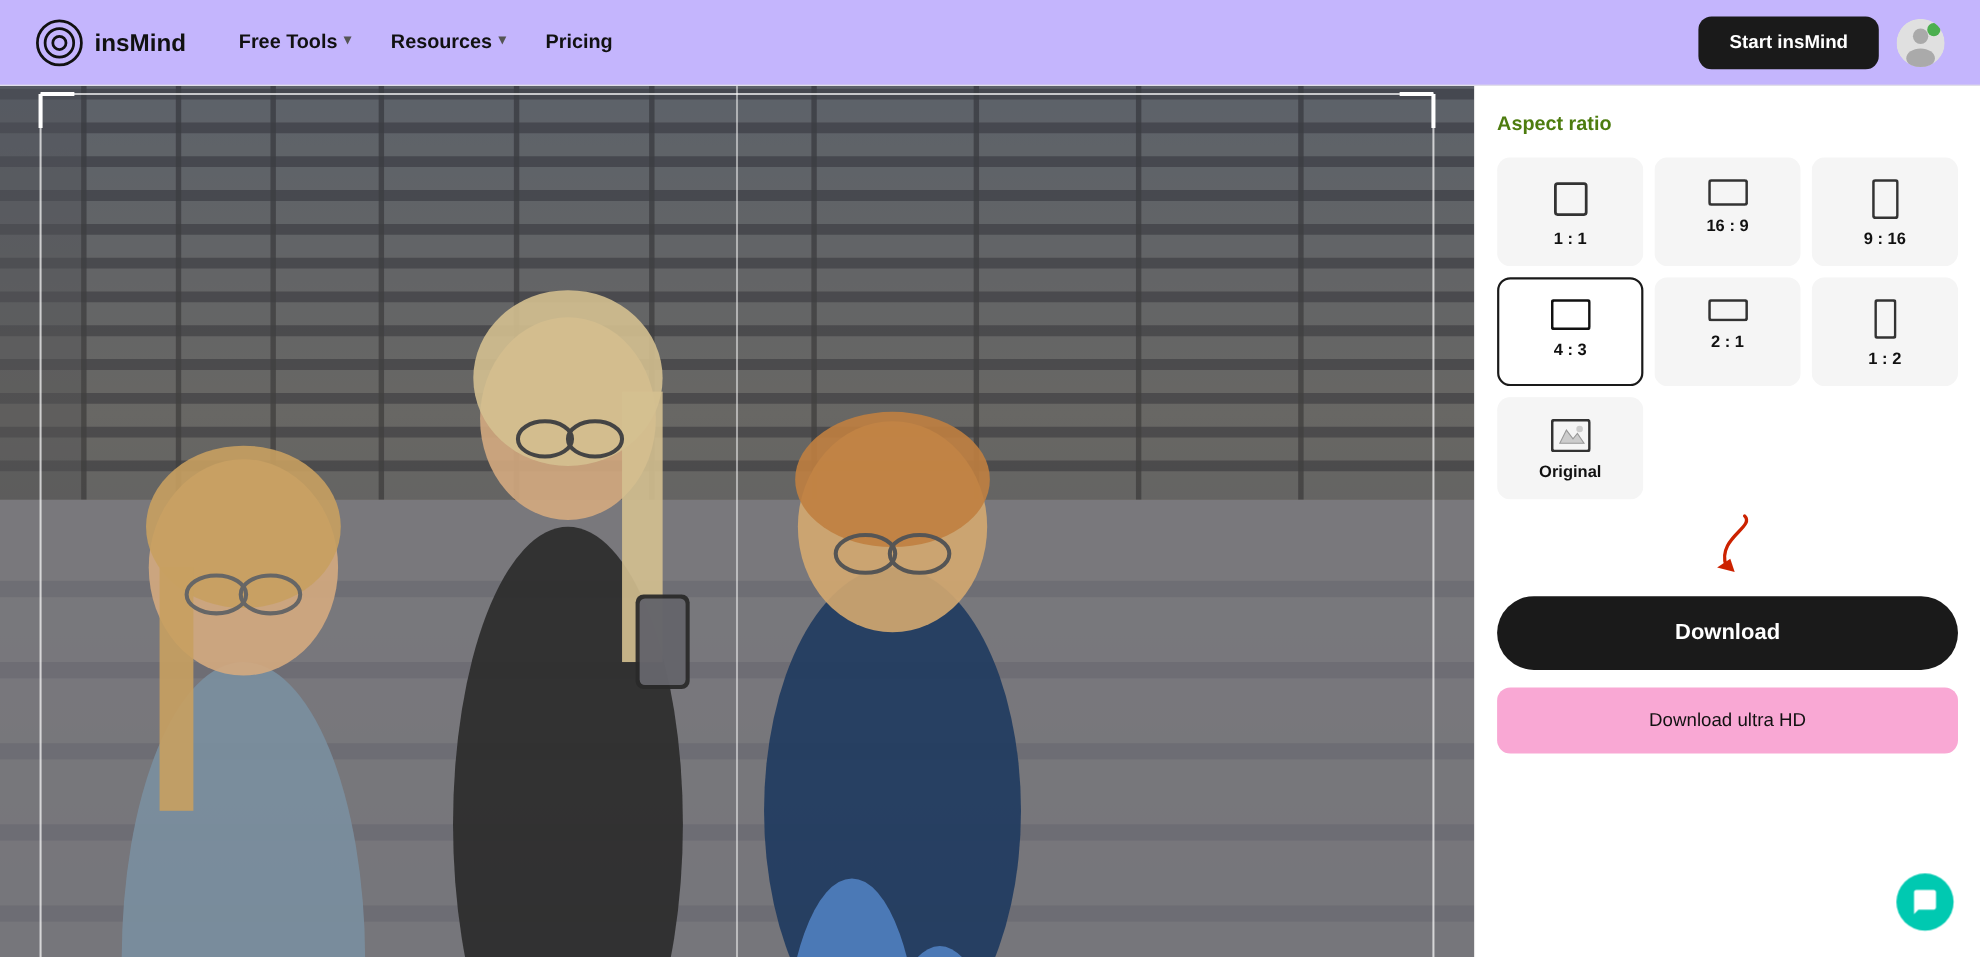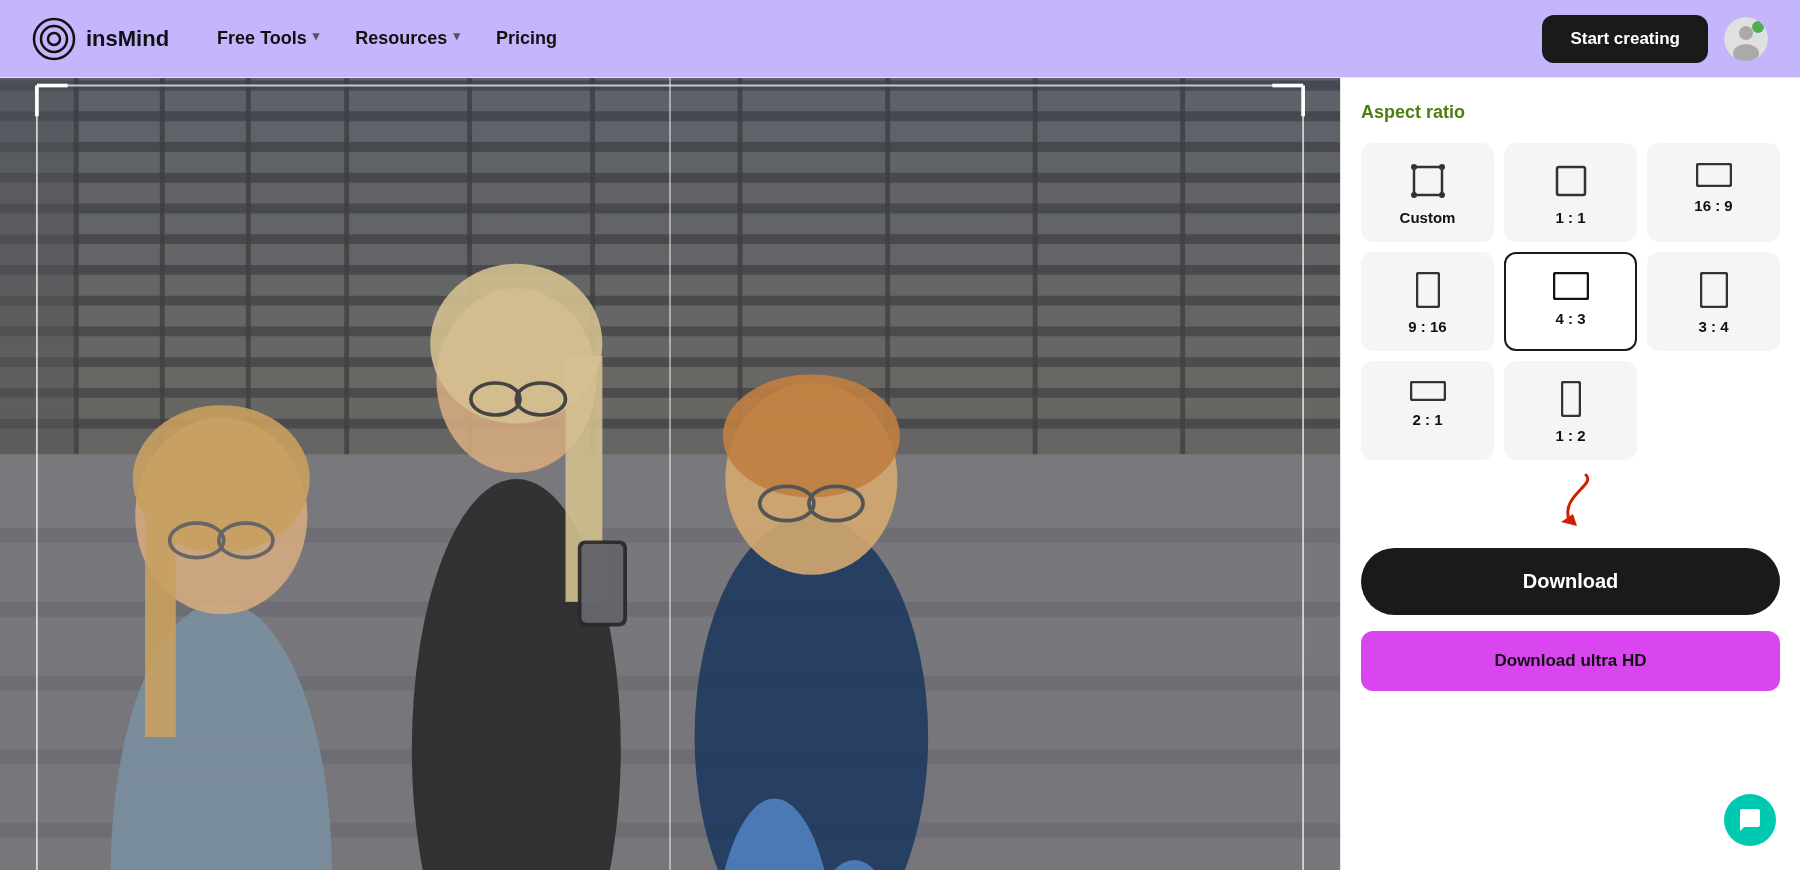"Start creating" button.start-creating-btn { text: creating -> insMind }
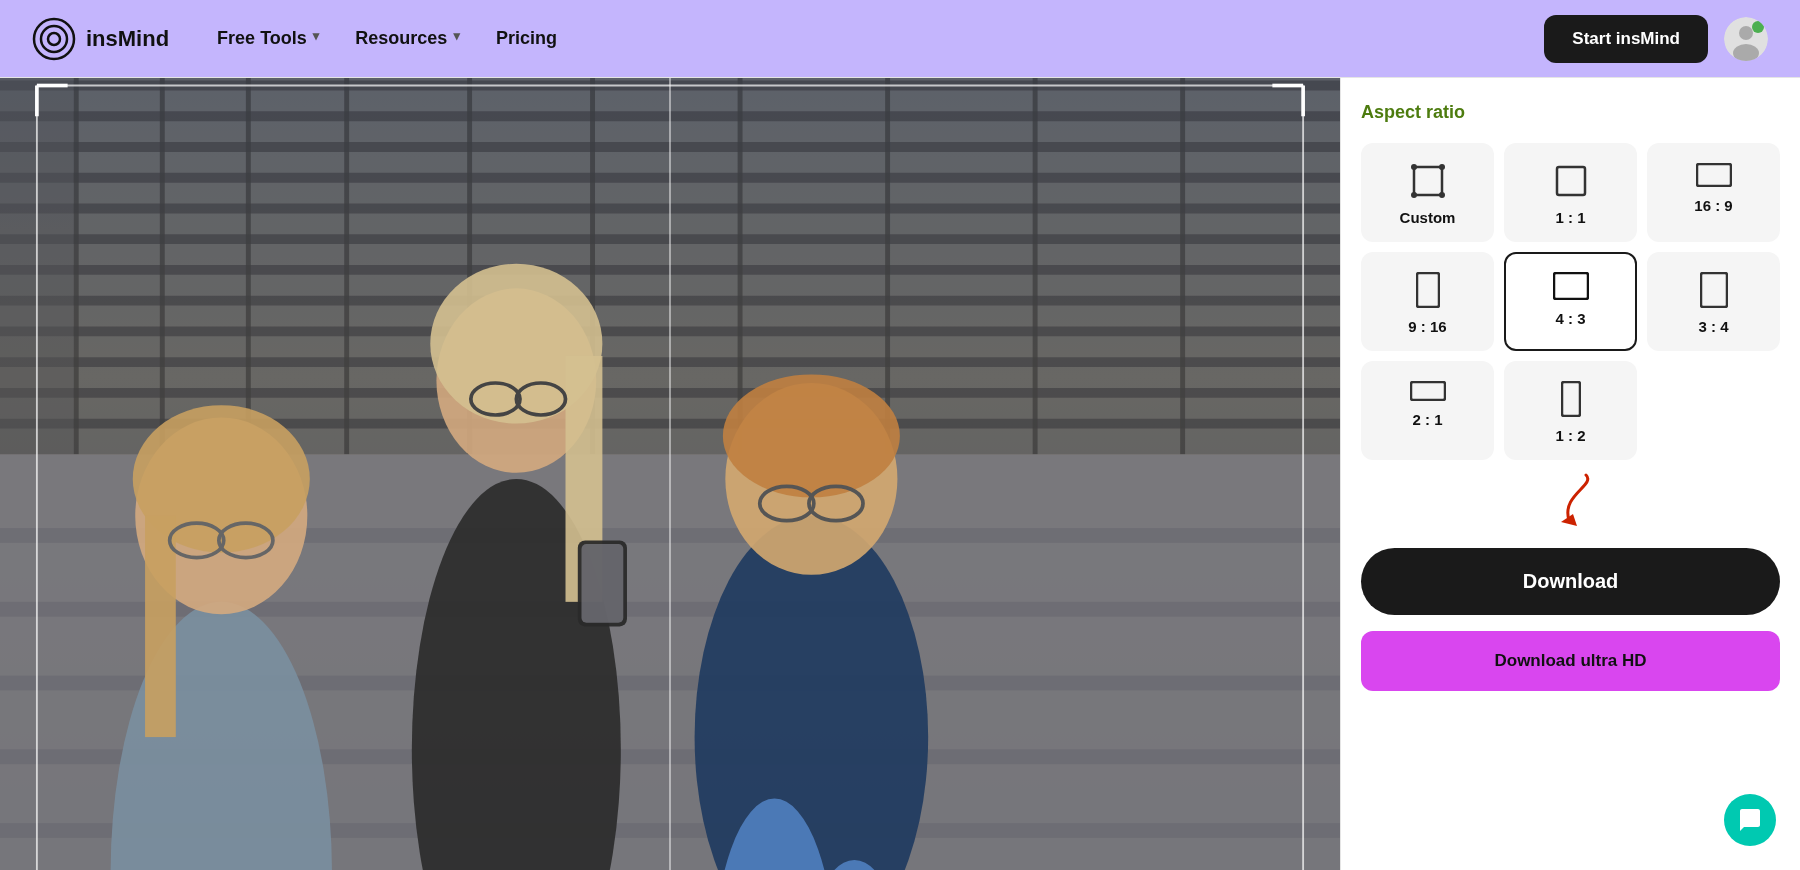"Custom" div.aspect-cell { html: <div> <svg> <rect></rect> <circle></circle> <circle></circle> <circle></circle> <circle></circle> </svg> <span>Custom</span> </div> -> none }
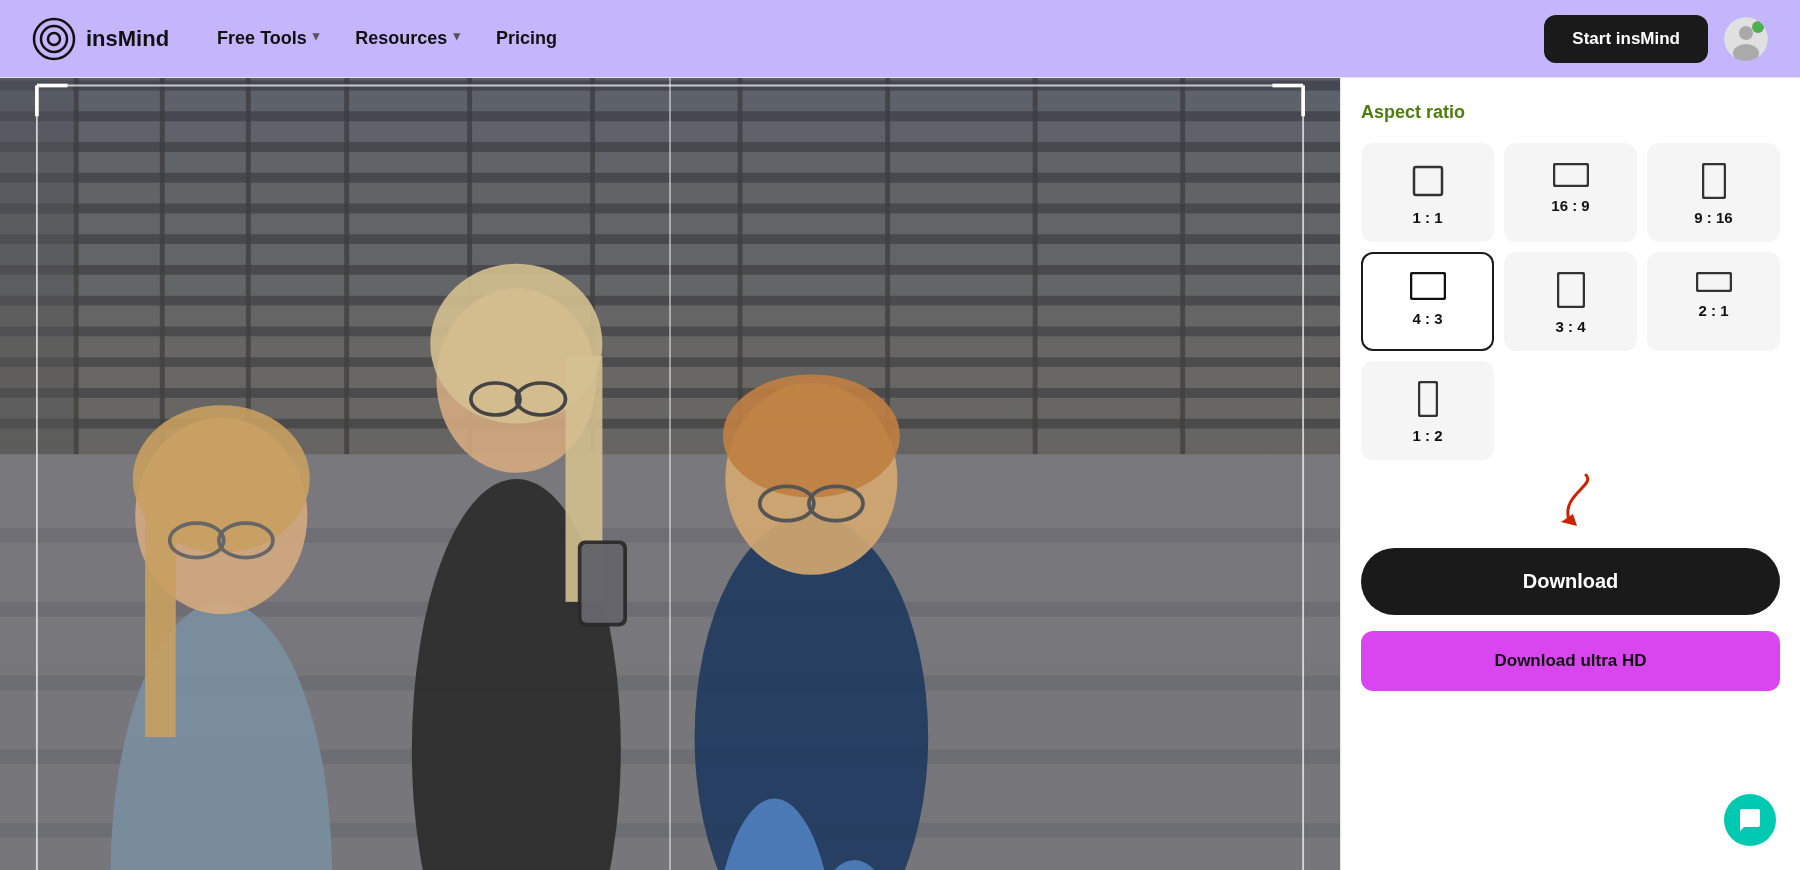"3 : 4" div.aspect-cell { html: <div> <svg> <rect></rect> </svg> <span>3 : 4</span> </div> -> none }
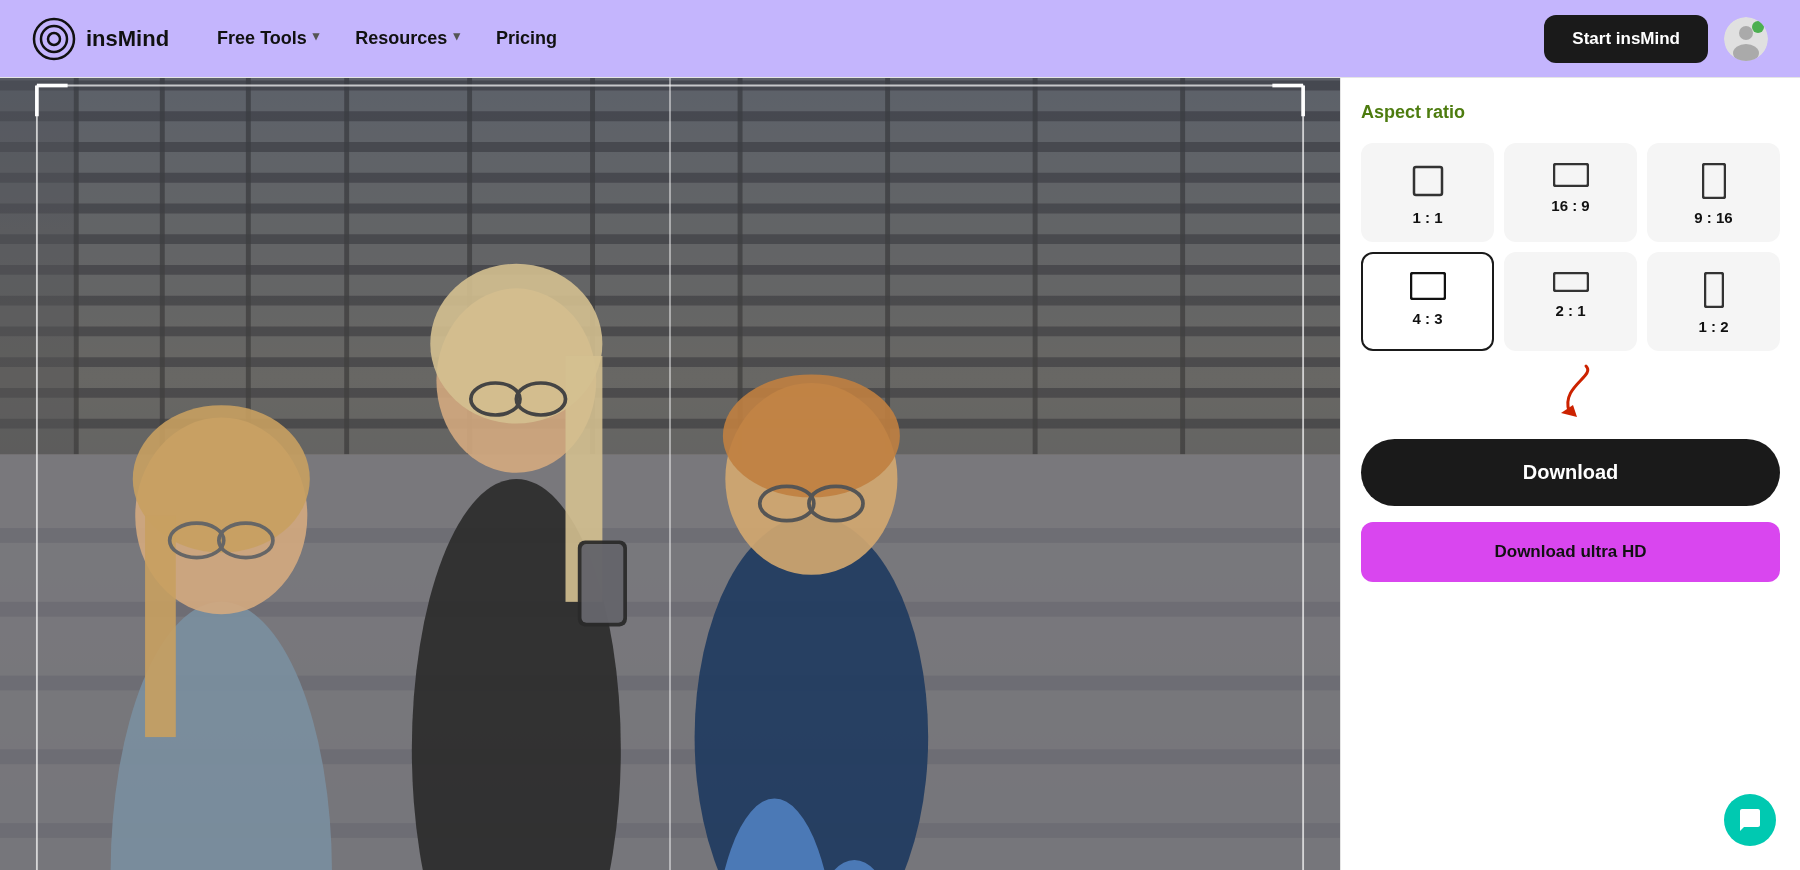"Original" div.aspect-cell { html: none -> <div> <svg> <rect></rect> <path></path> <circle></circle> </svg> <span>Original</span> </div> }
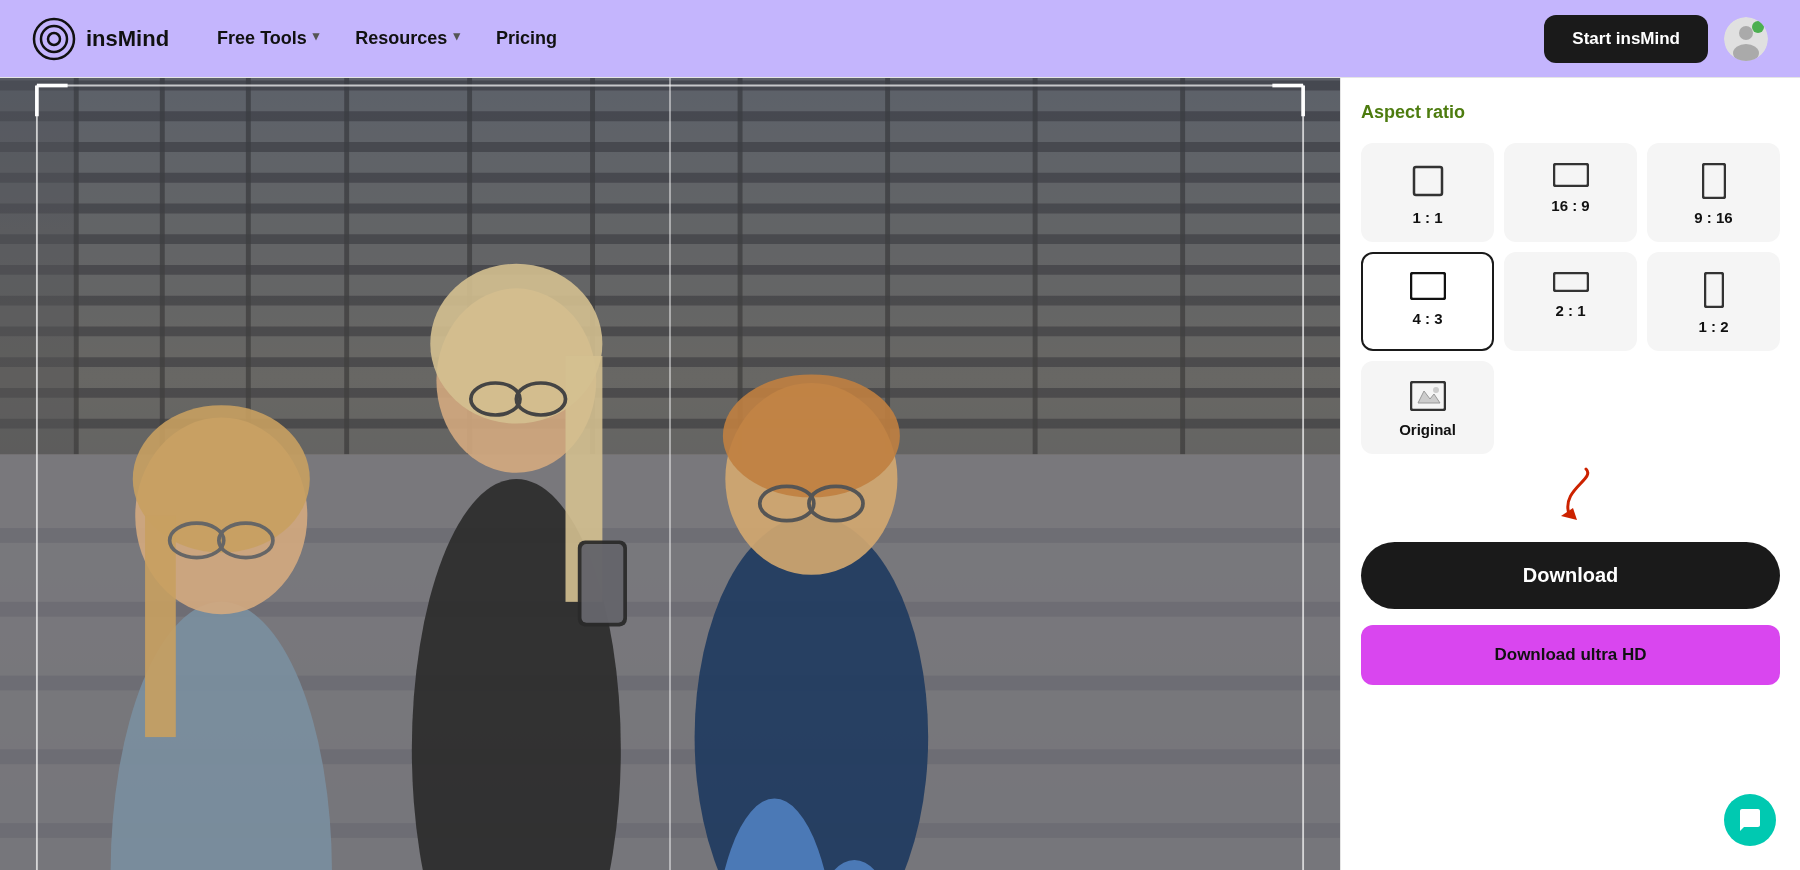"Download ultra HD" .download-uhd-btn { background: #d946ef -> #f9a8d4; font-weight: 700 -> 400 }
